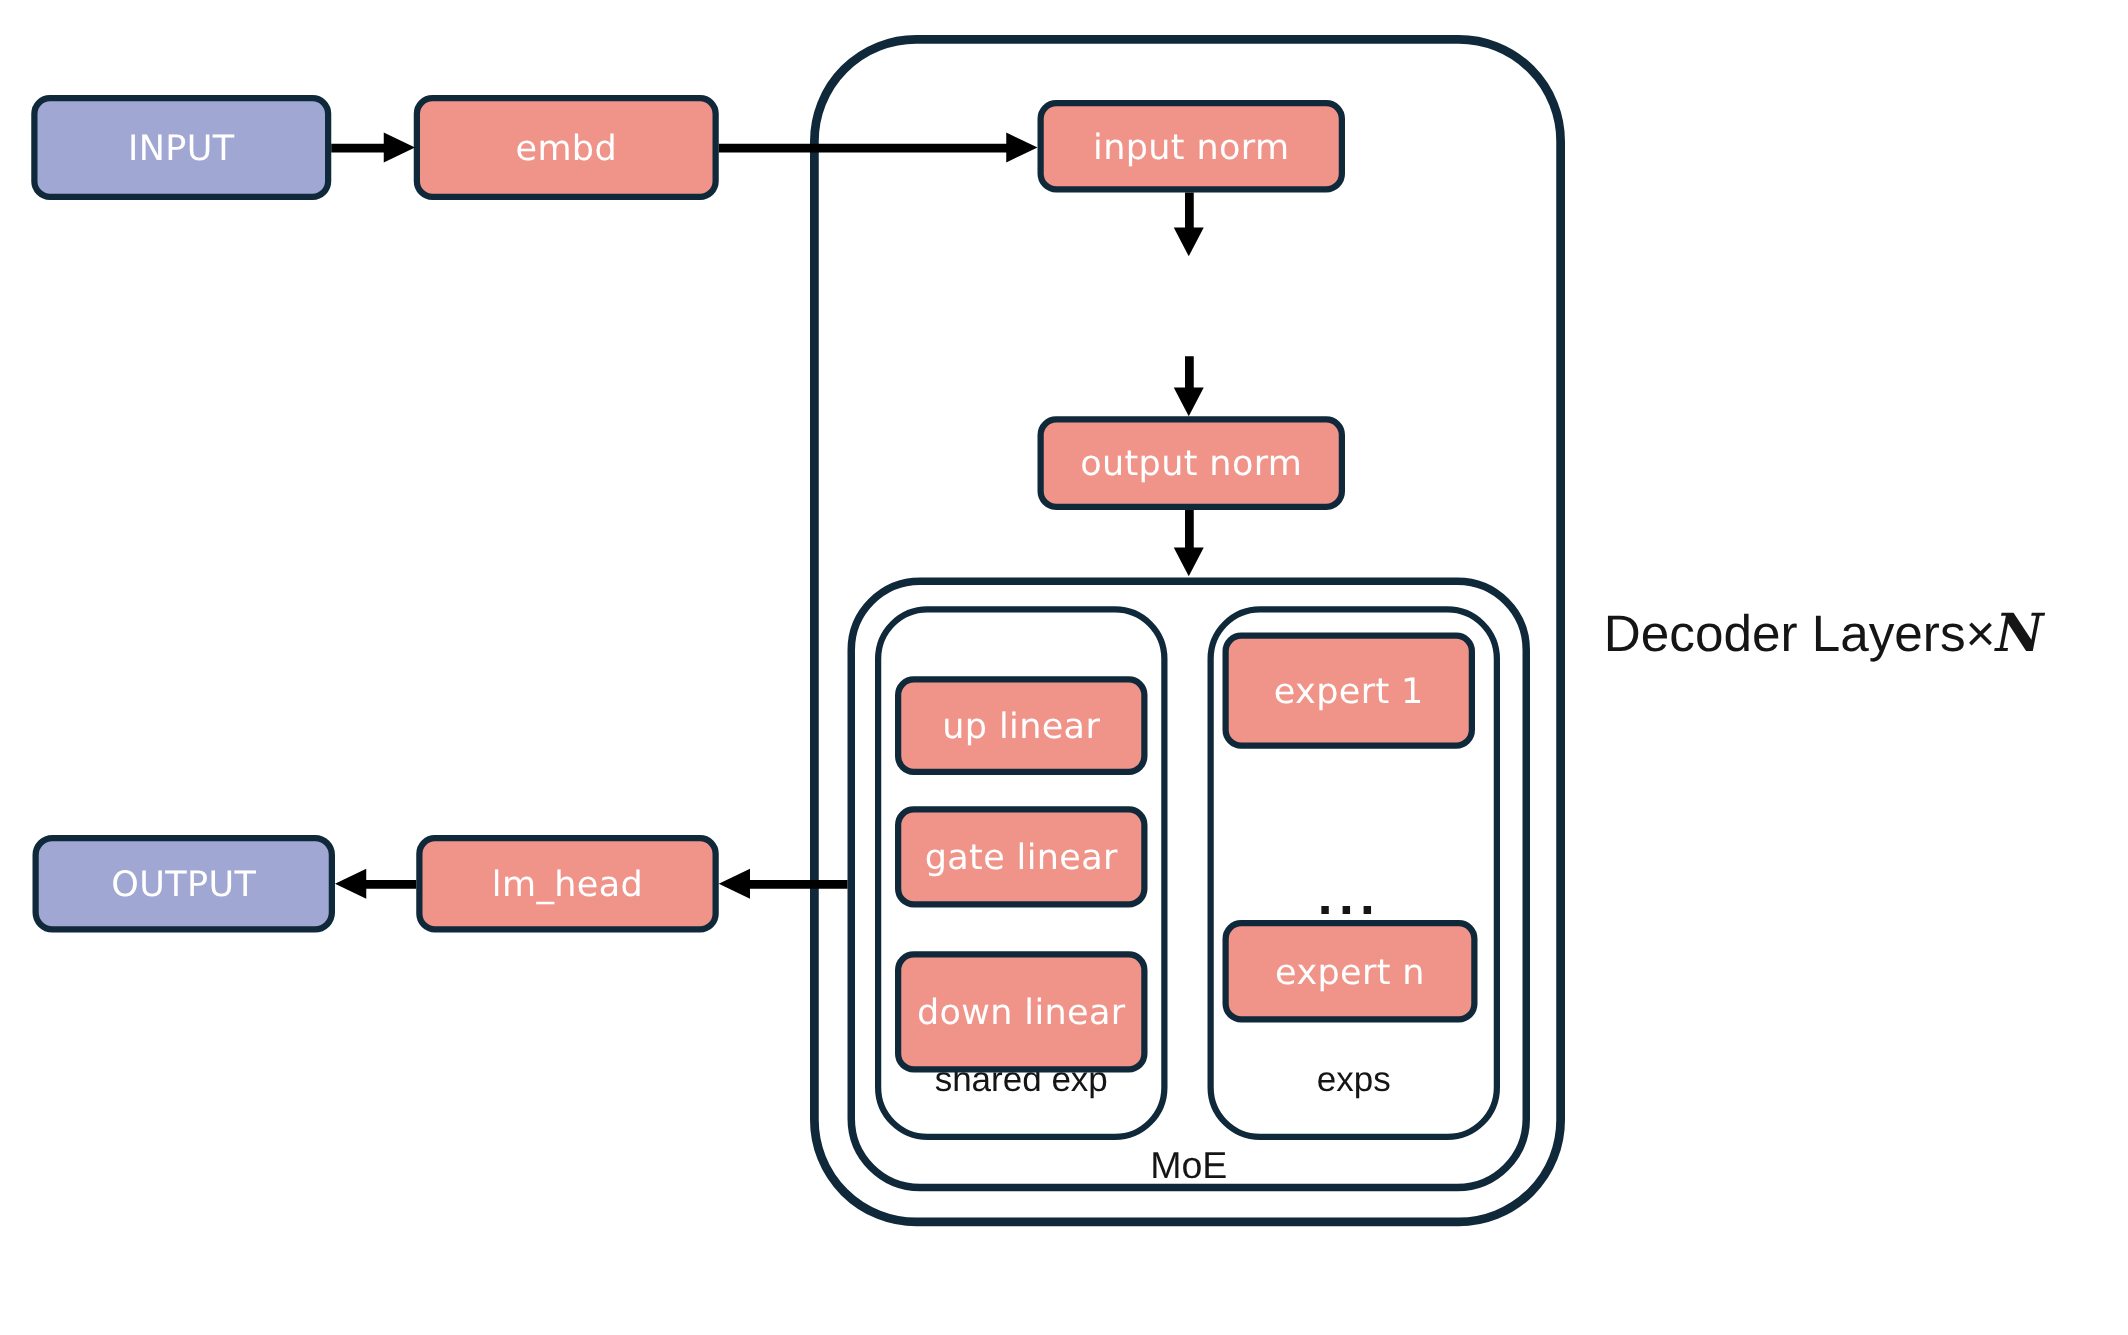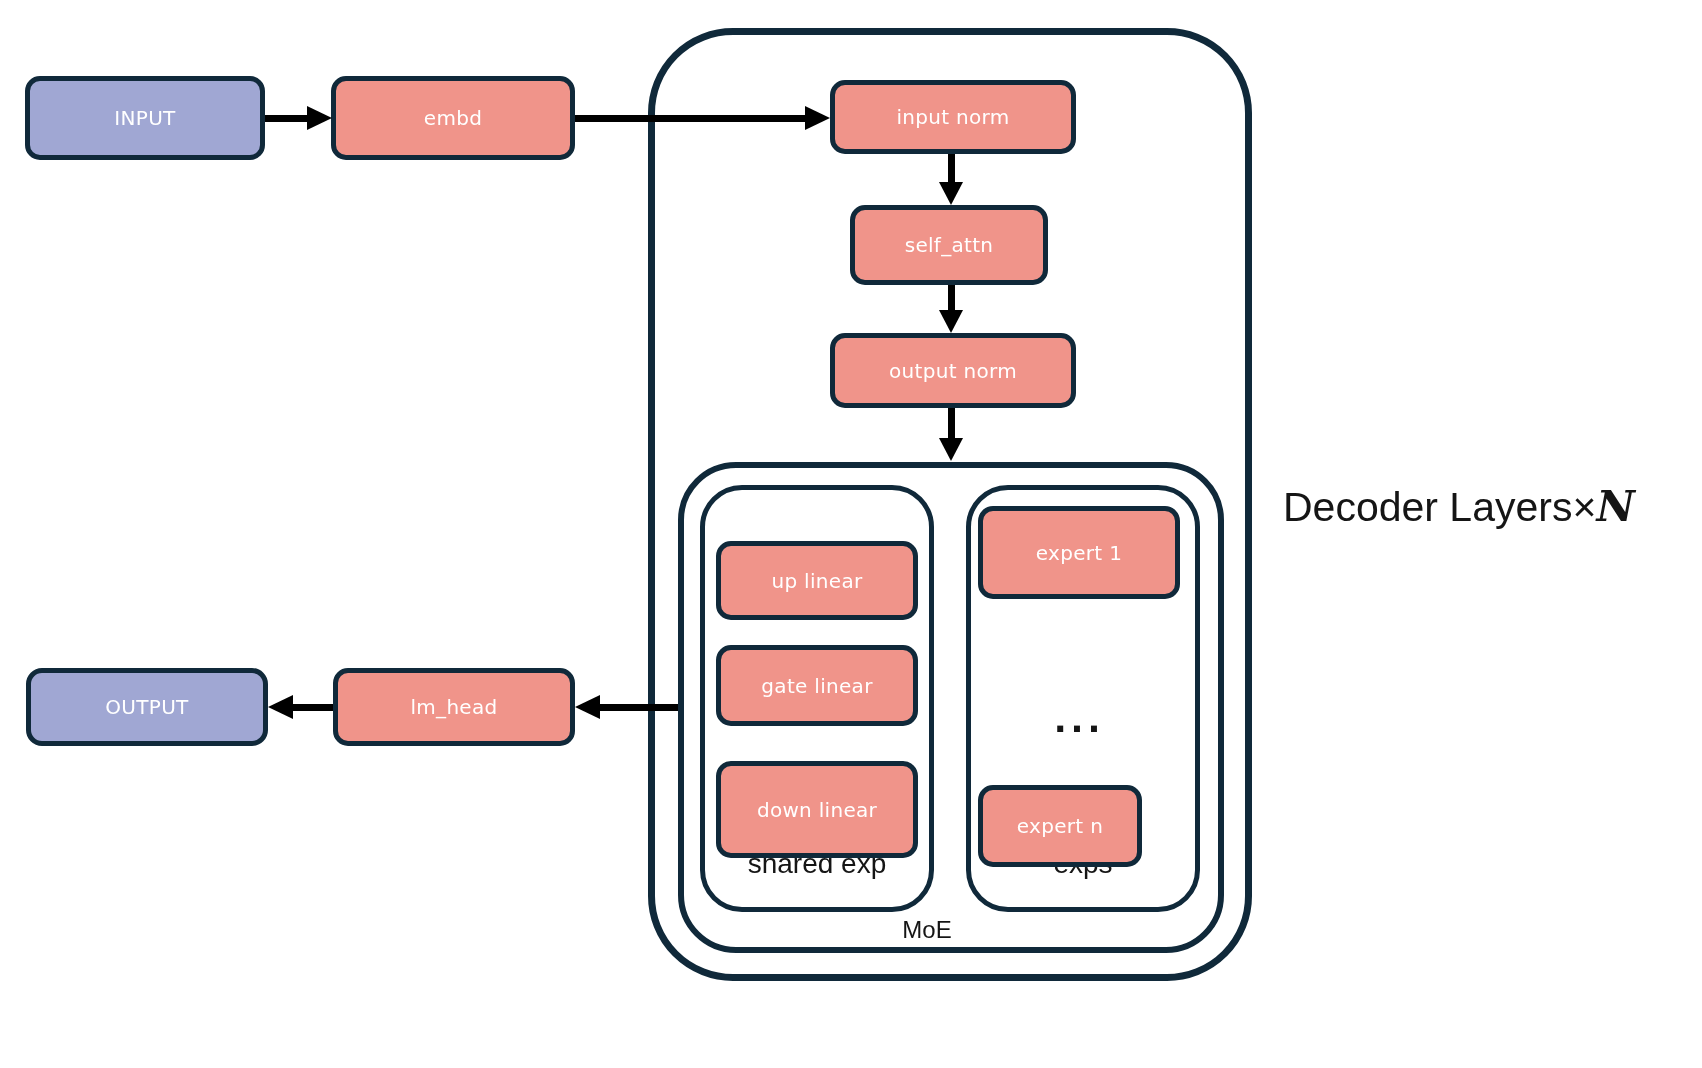"INPUT" .node { font-size: 20px -> 28px }
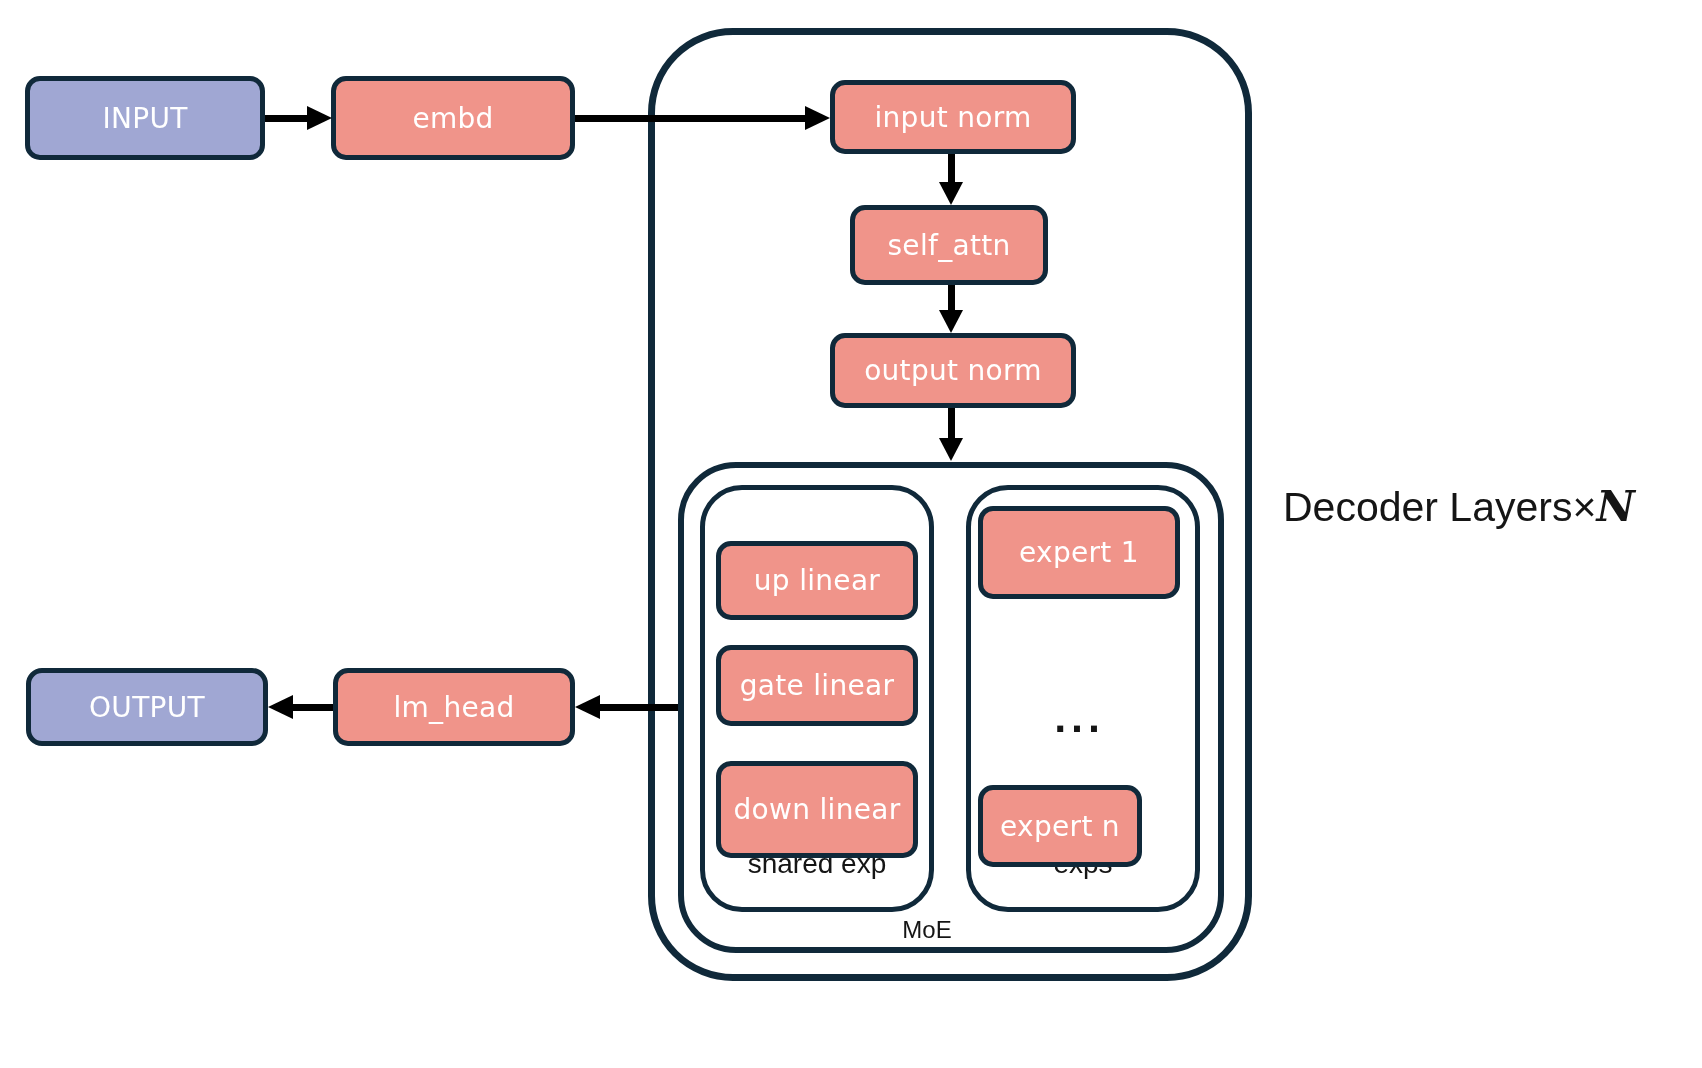"self_attn" div.node { html: <div>self_attn</div> -> none }
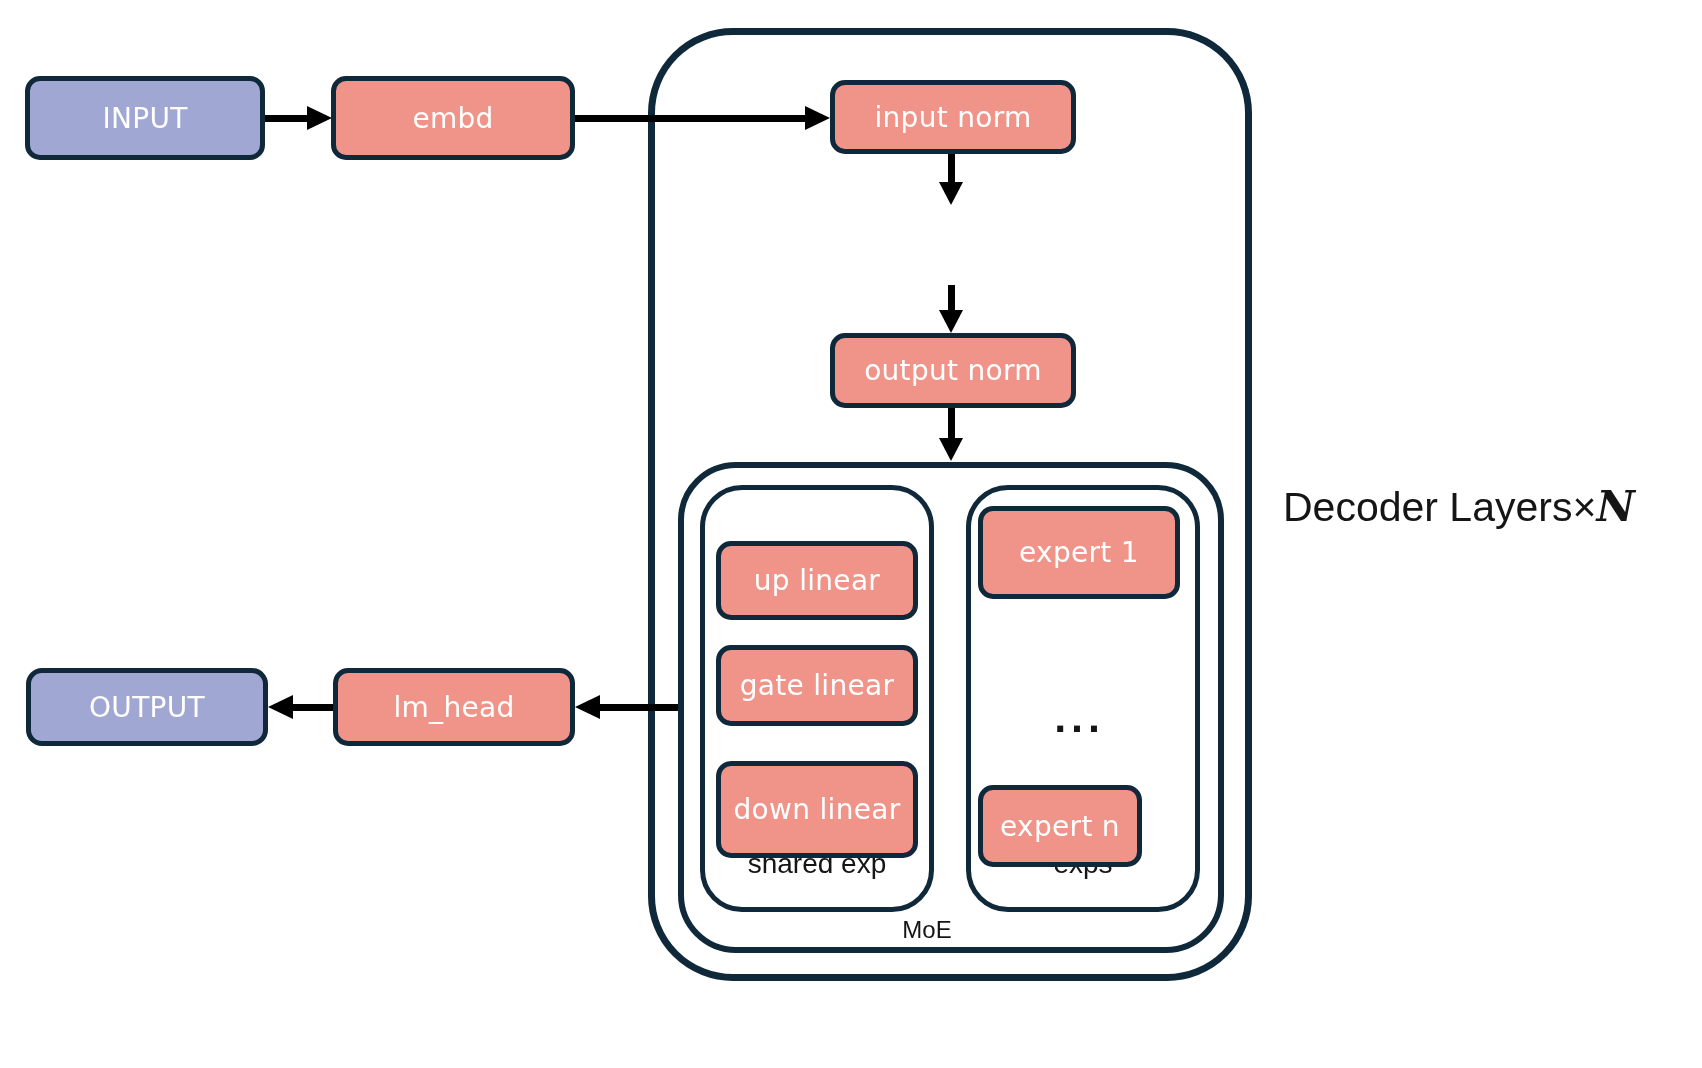"expert n" div.node { top: 785px -> 736px; width: 164px -> 204px }
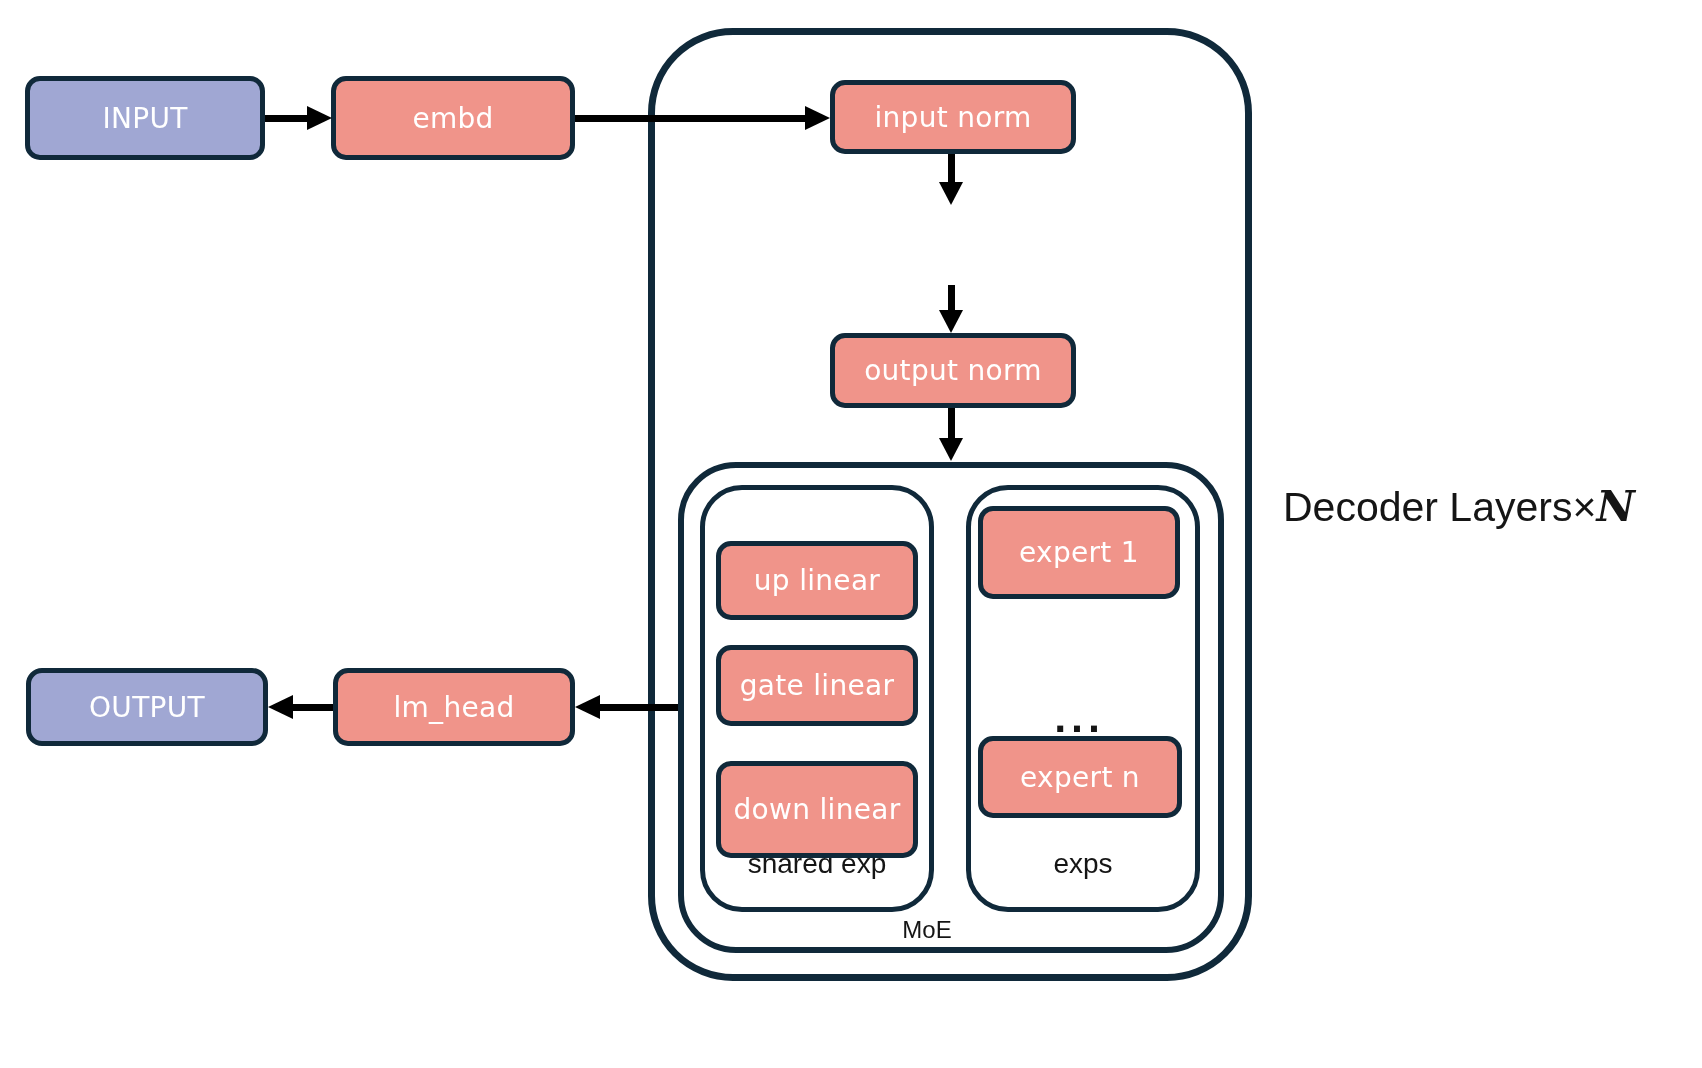"MoE" div.glabel { font-size: 24px -> 30px; left: 654px -> 678px }
